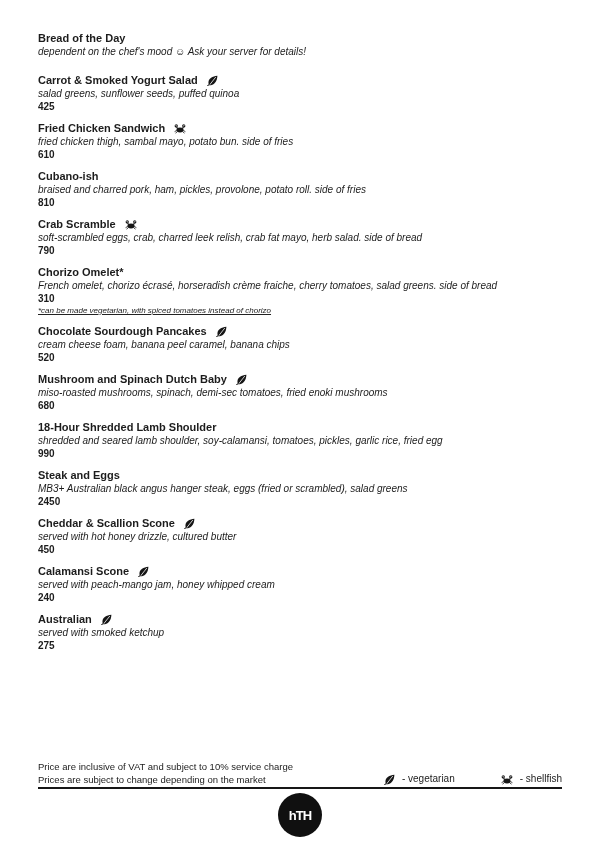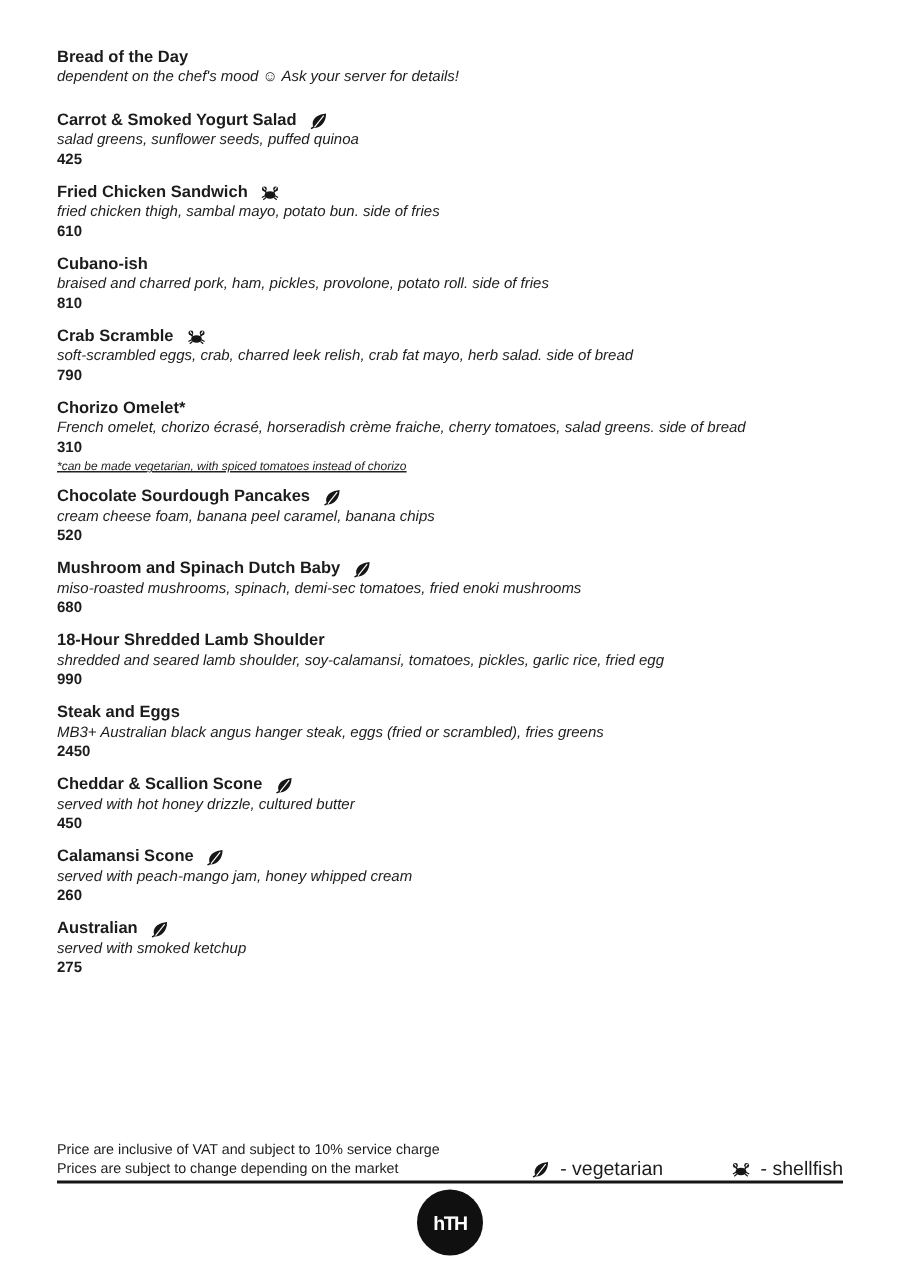"MB3+ Australian black angus hanger" div.item-desc { text: fries -> salad }
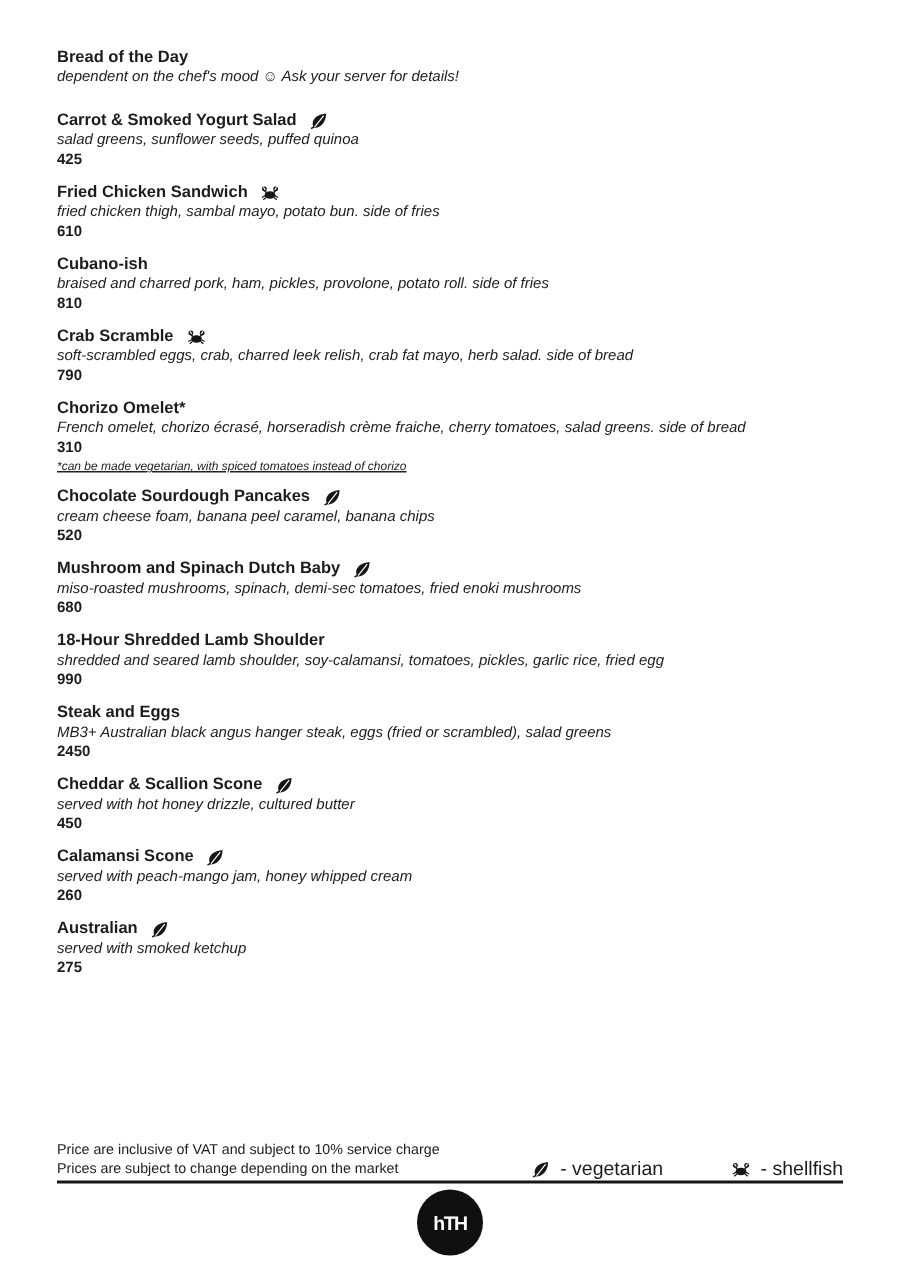"260" div.item-price { text: 260 -> 240 }
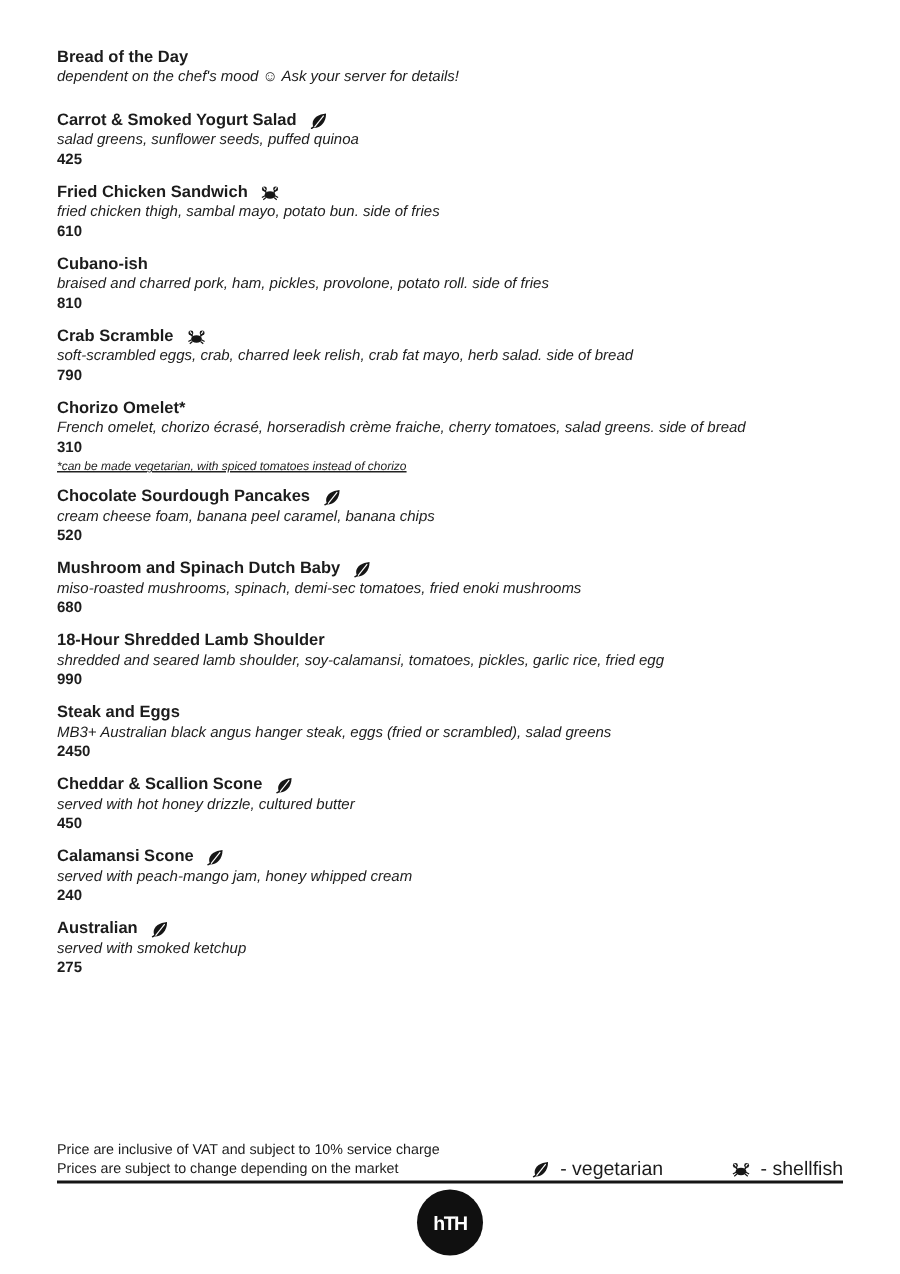"- vegetarian" .legend-entry { font-size: 13px -> 10px }
